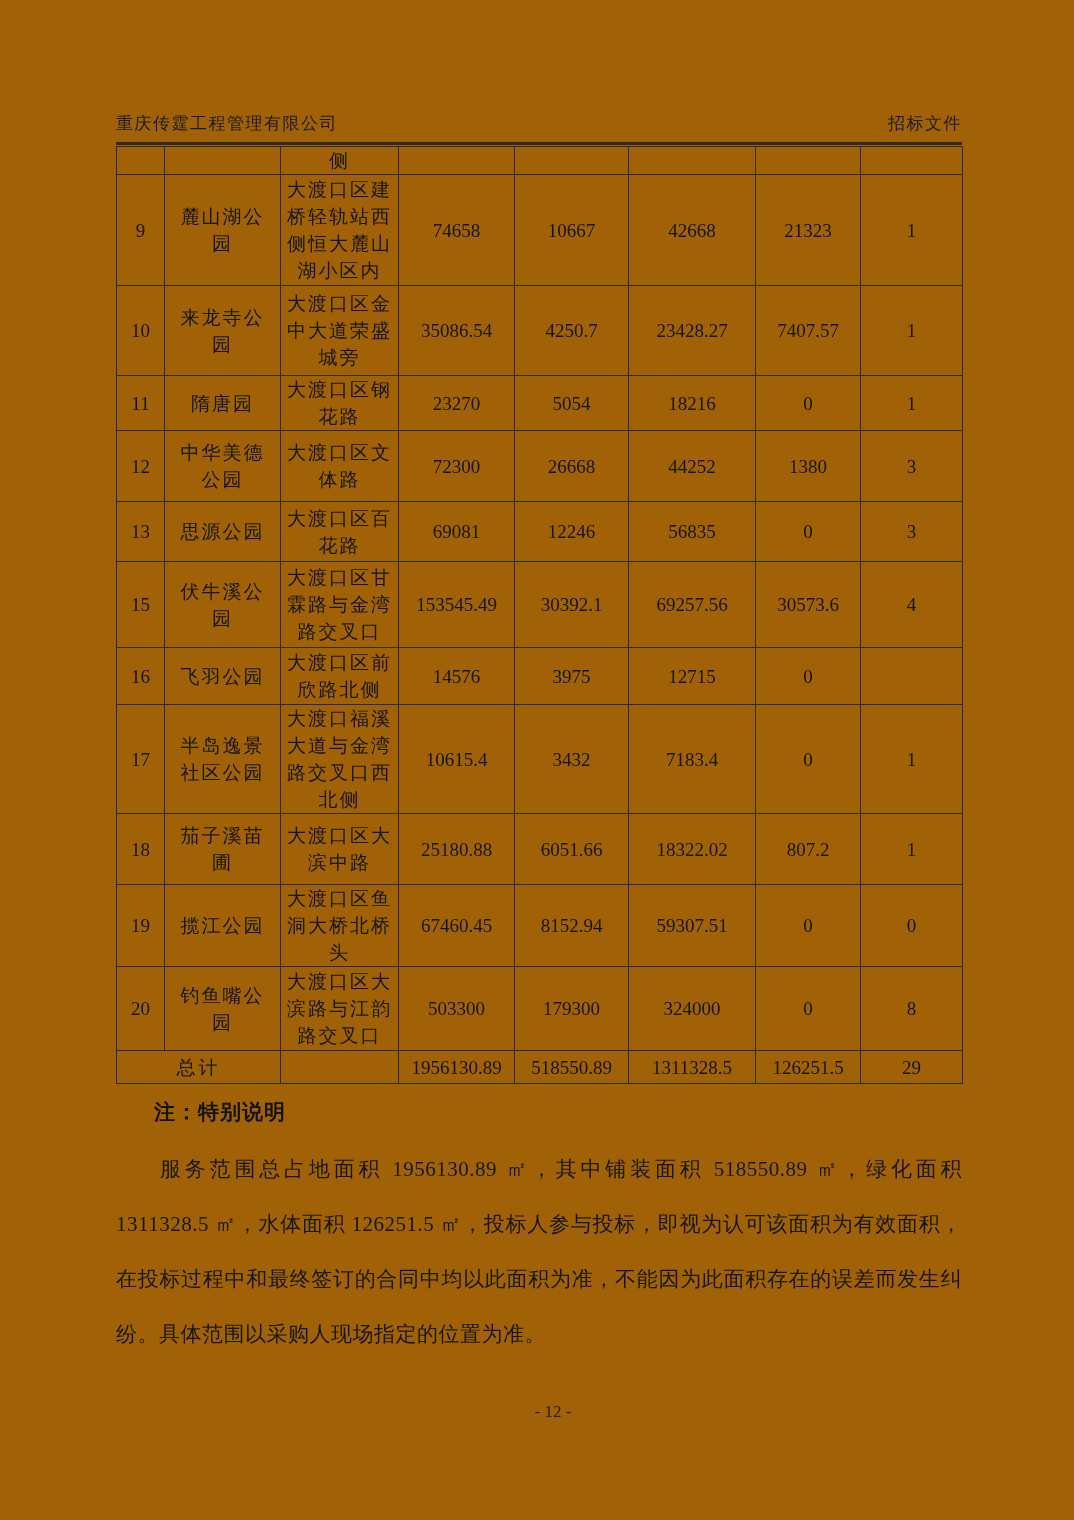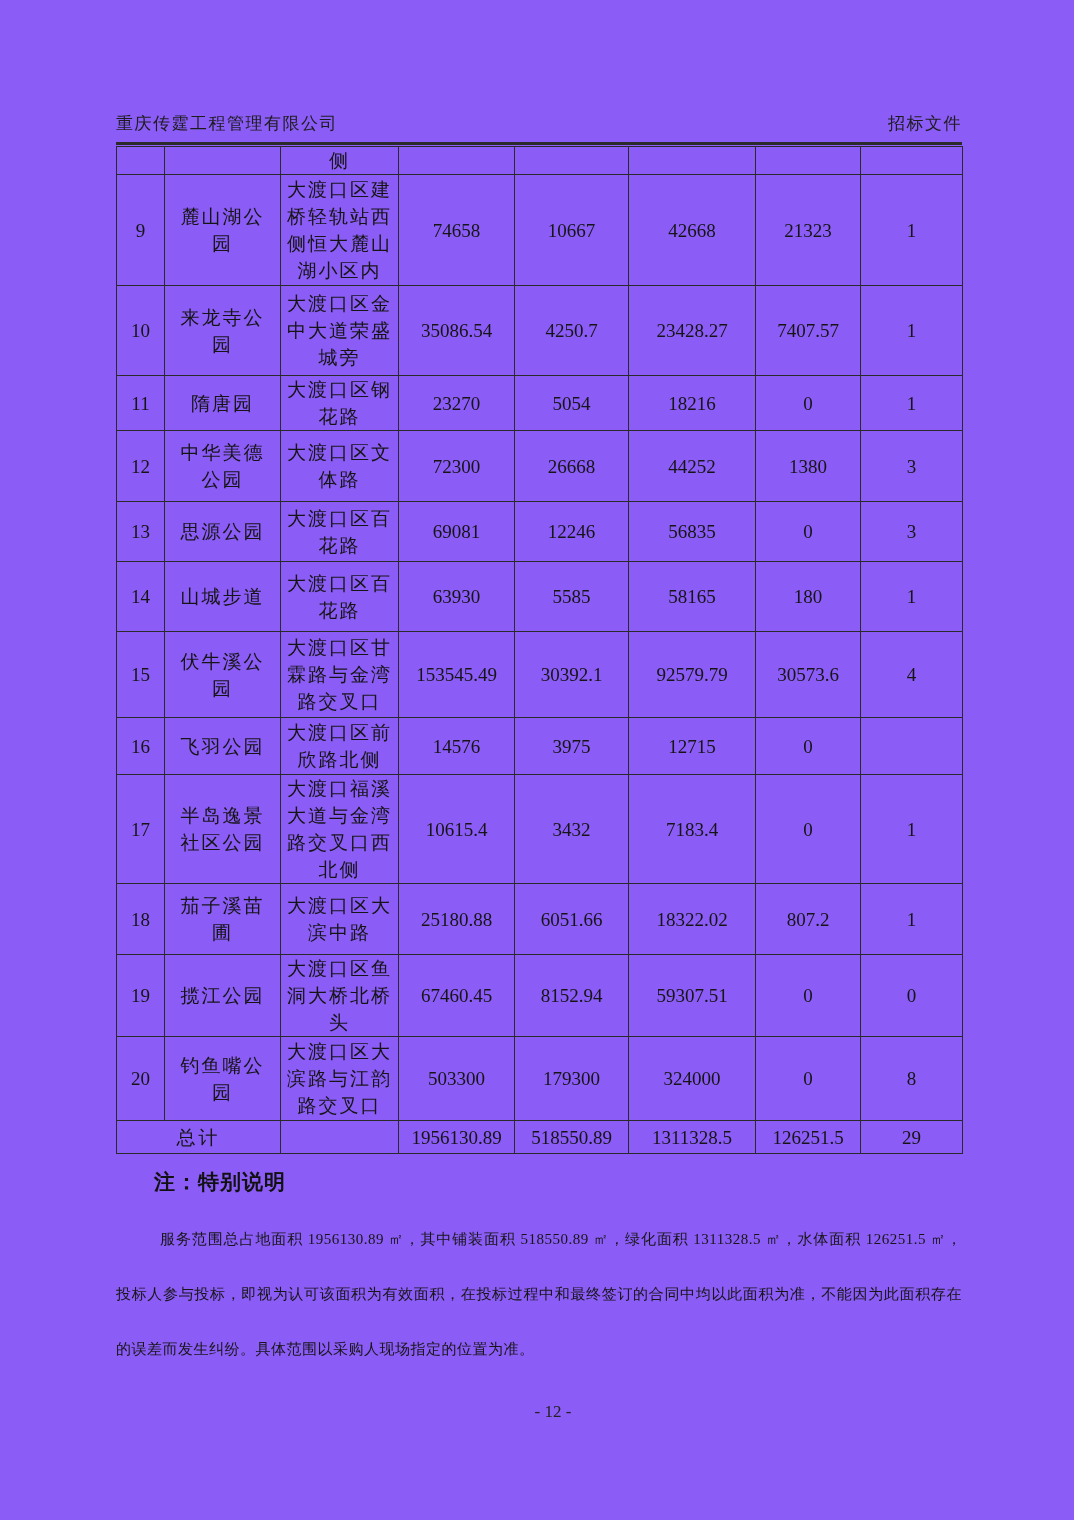"重庆传霆工程管理有限公司" .page { background: #8b5cf6 -> #a16207 }
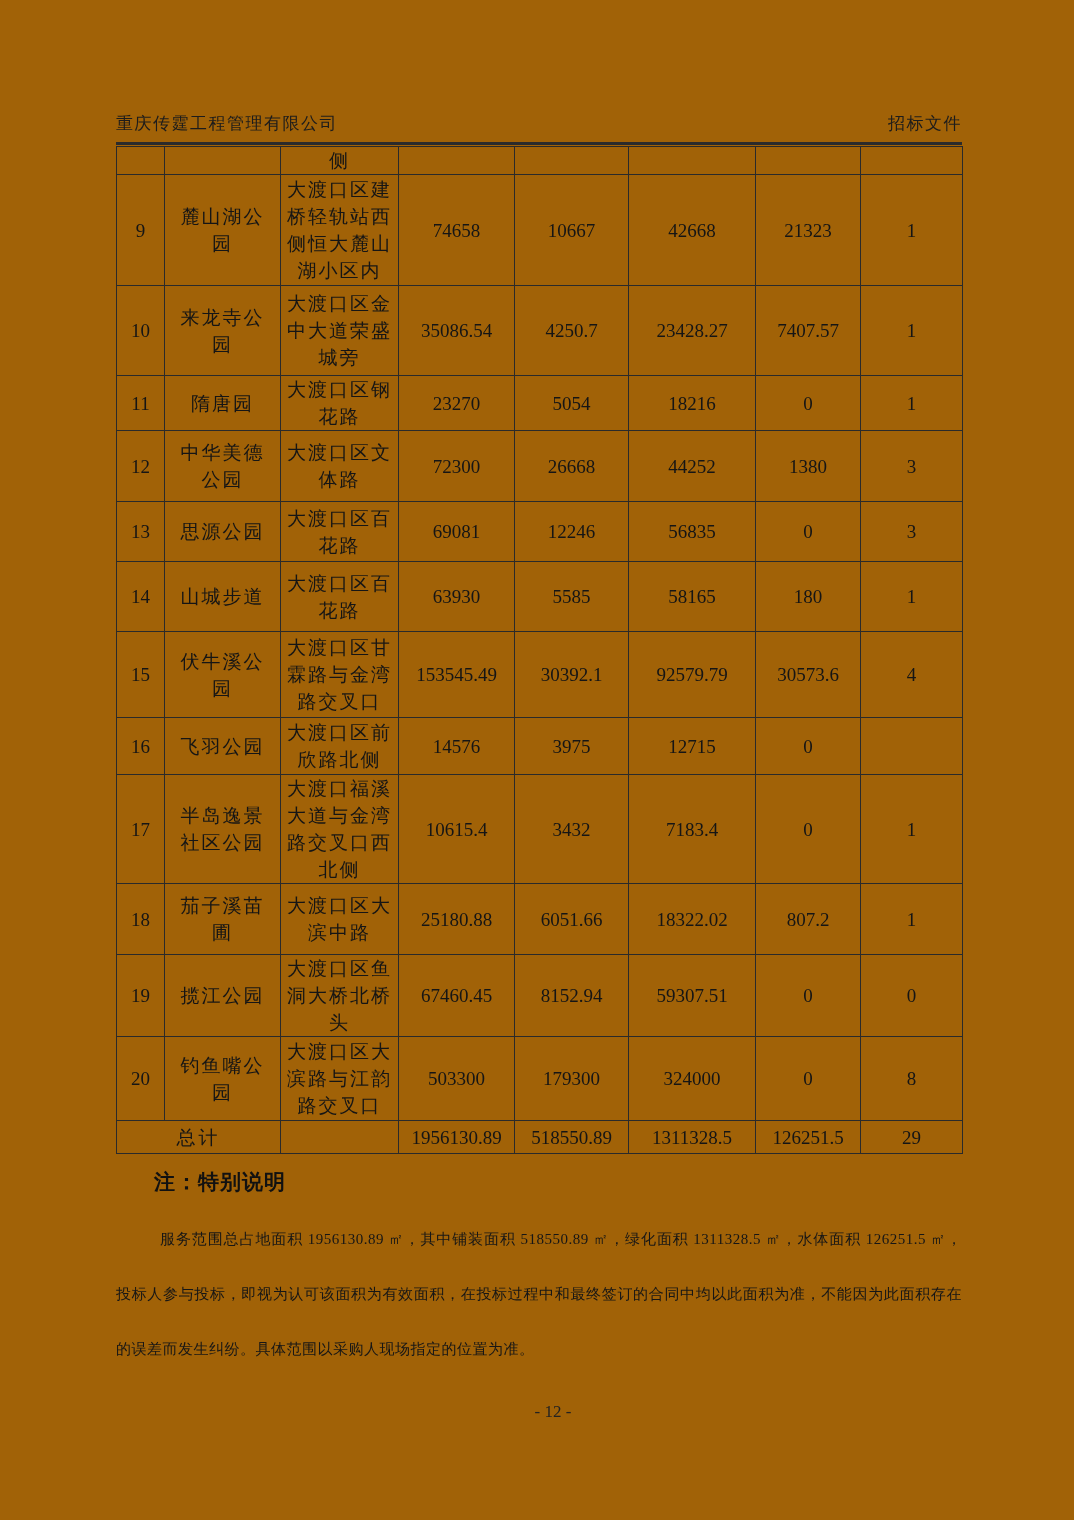"14" tr { html: <tr> <td>14</td> <td> <div>山城步道</div> </td> <td> <div>大渡口区百花路</div> </td> <td>63930</td> <td>5585</td> <td>58165</td> <td>180</td> <td>1</td> </tr> -> none }
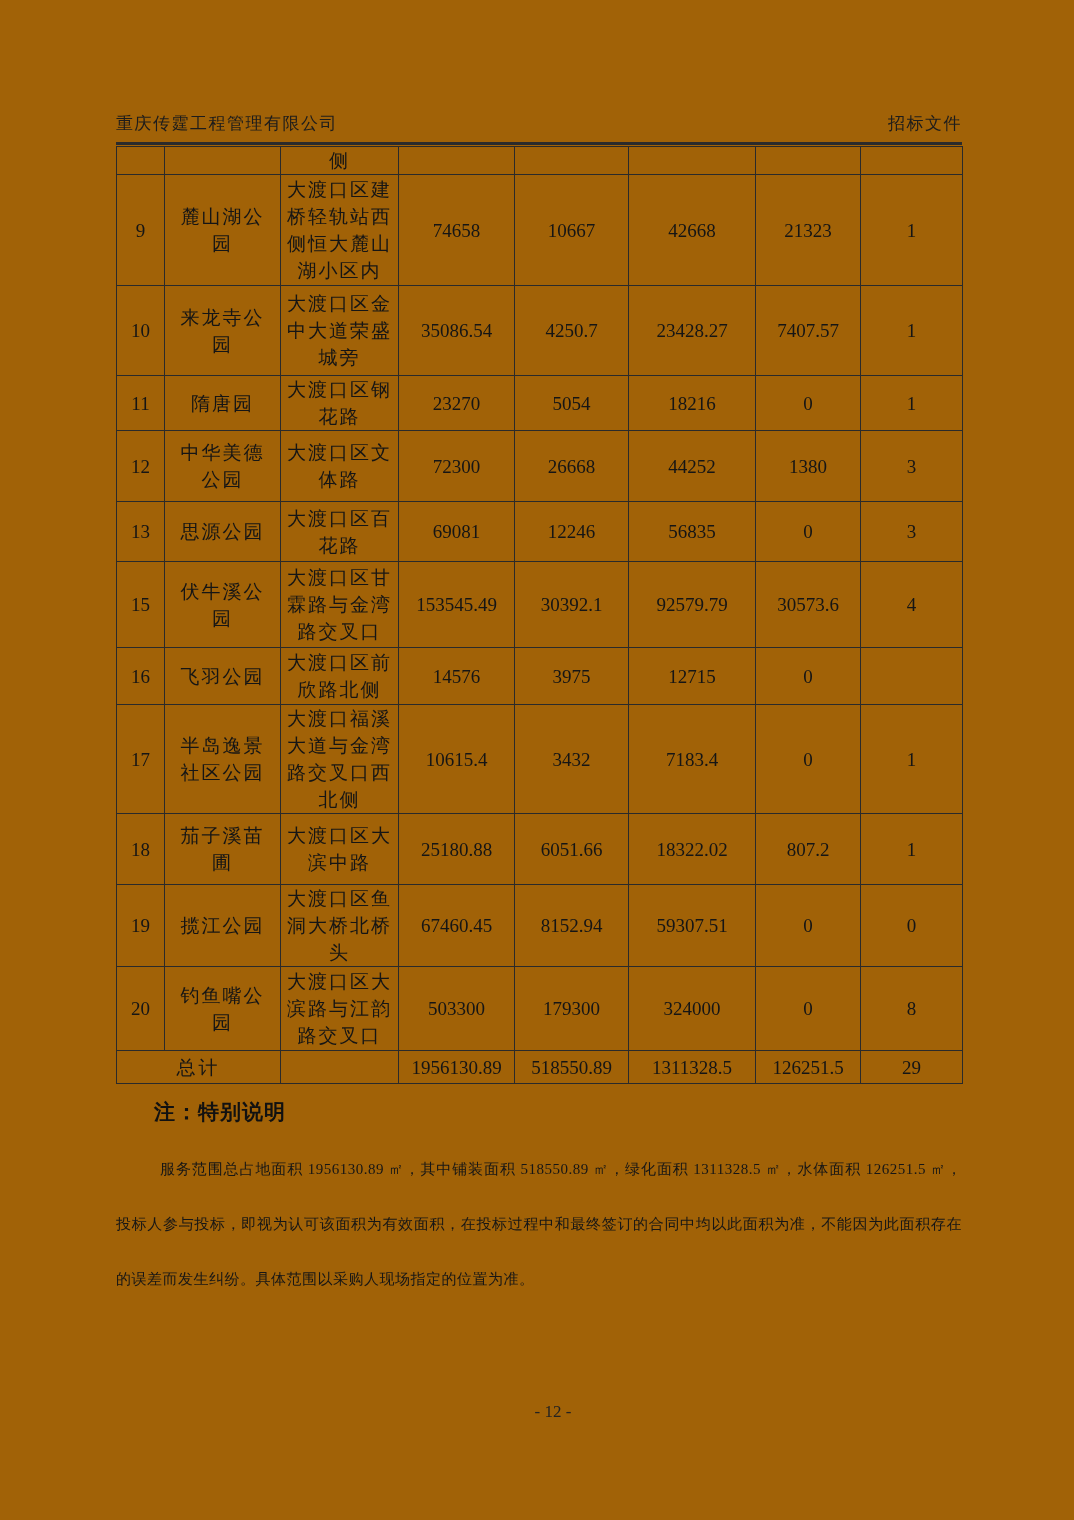"92579.79" td { text: 92579.79 -> 69257.56 }
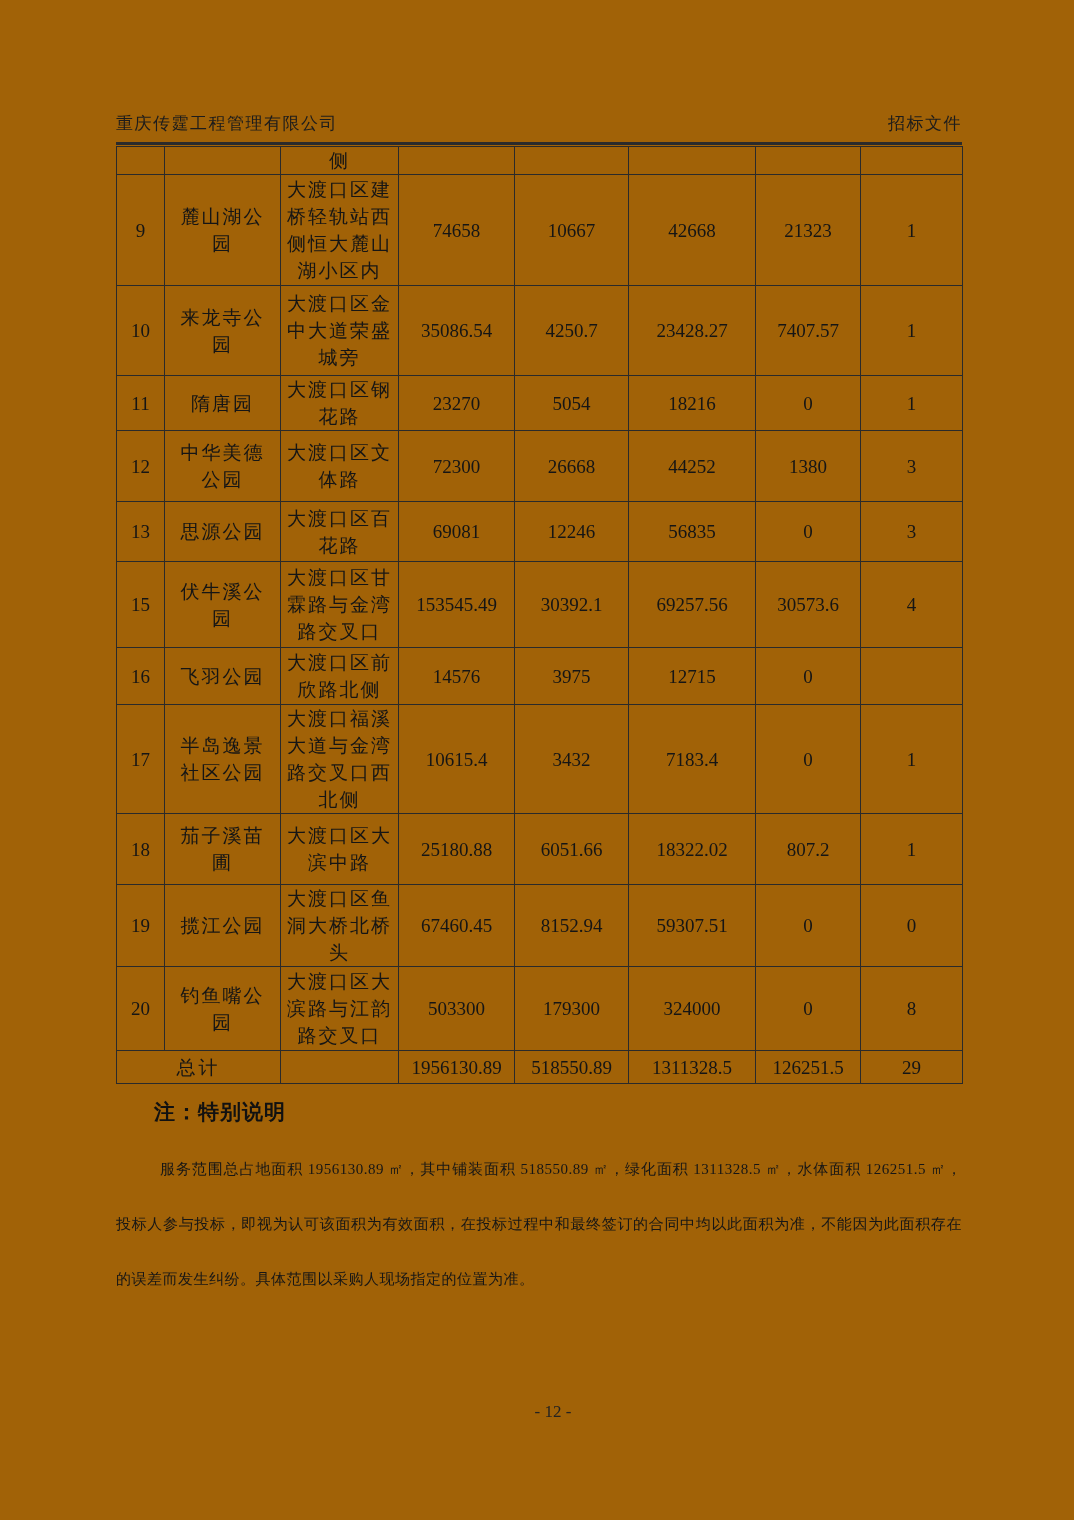"服务范围总占地面积 1956130.89 ㎡，其中铺装面积 518550.89" .note-paragraph { font-size: 15px -> 21px }
